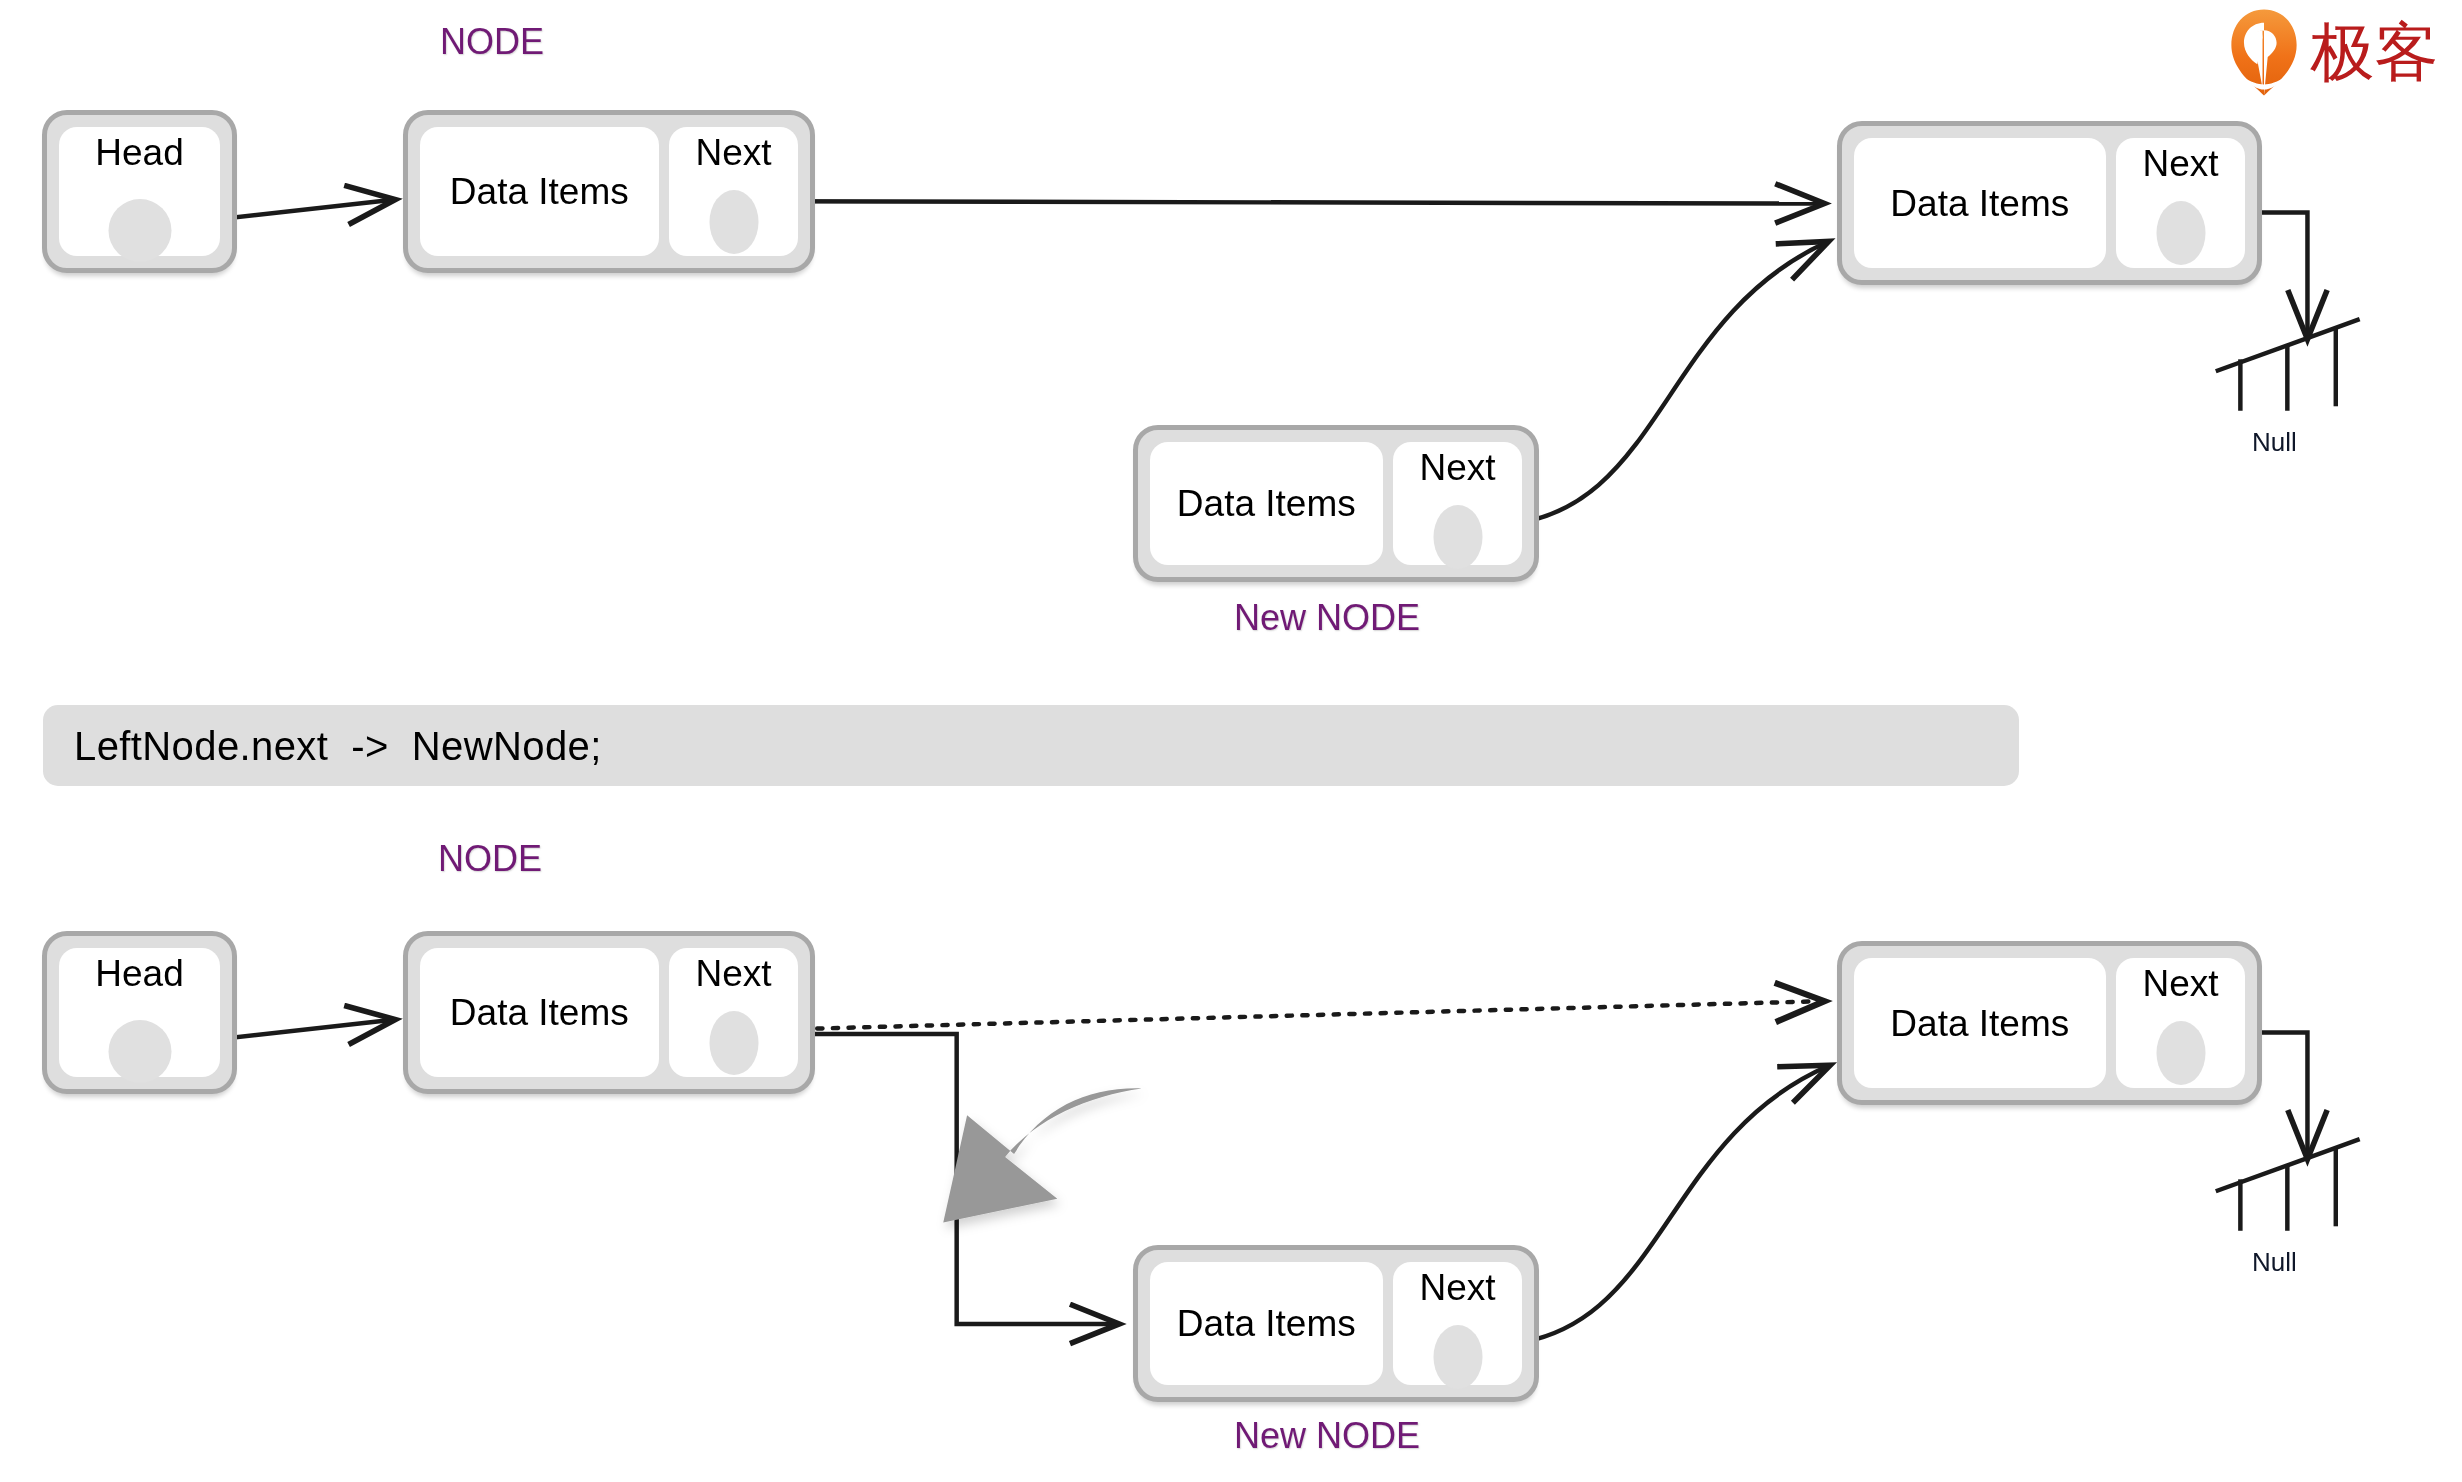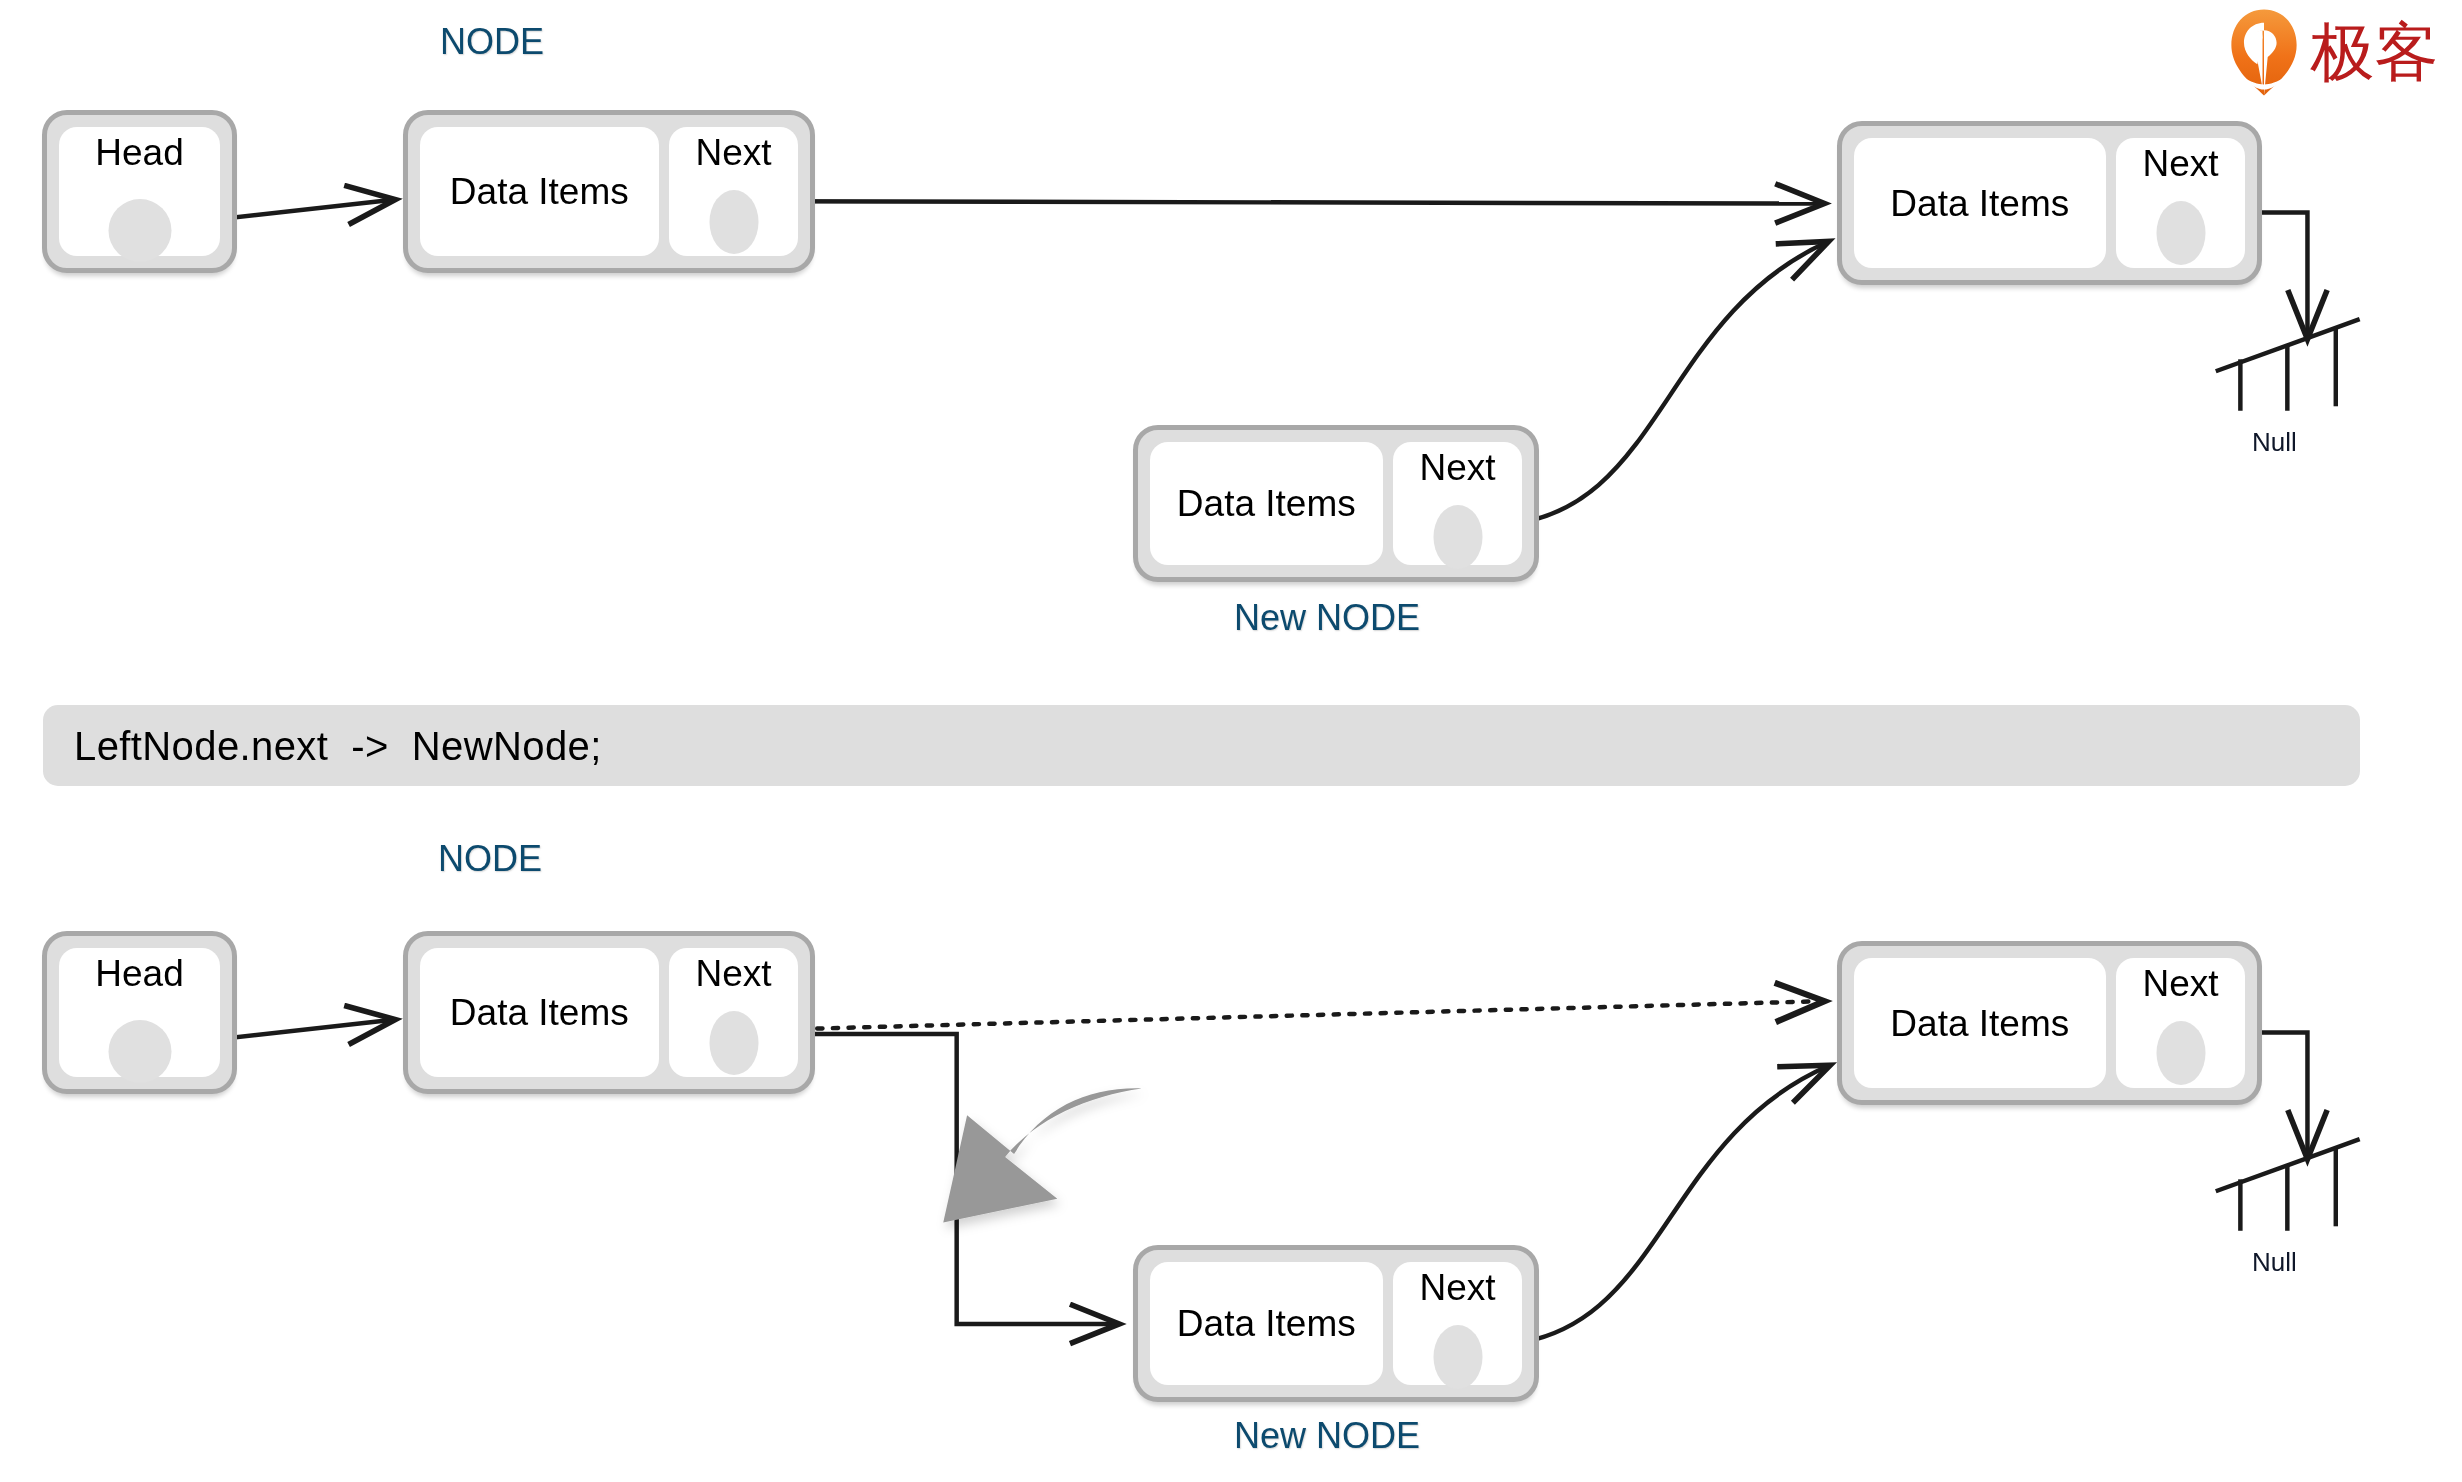"NODE" .caption { color: #0c4a6e -> #701a75 }
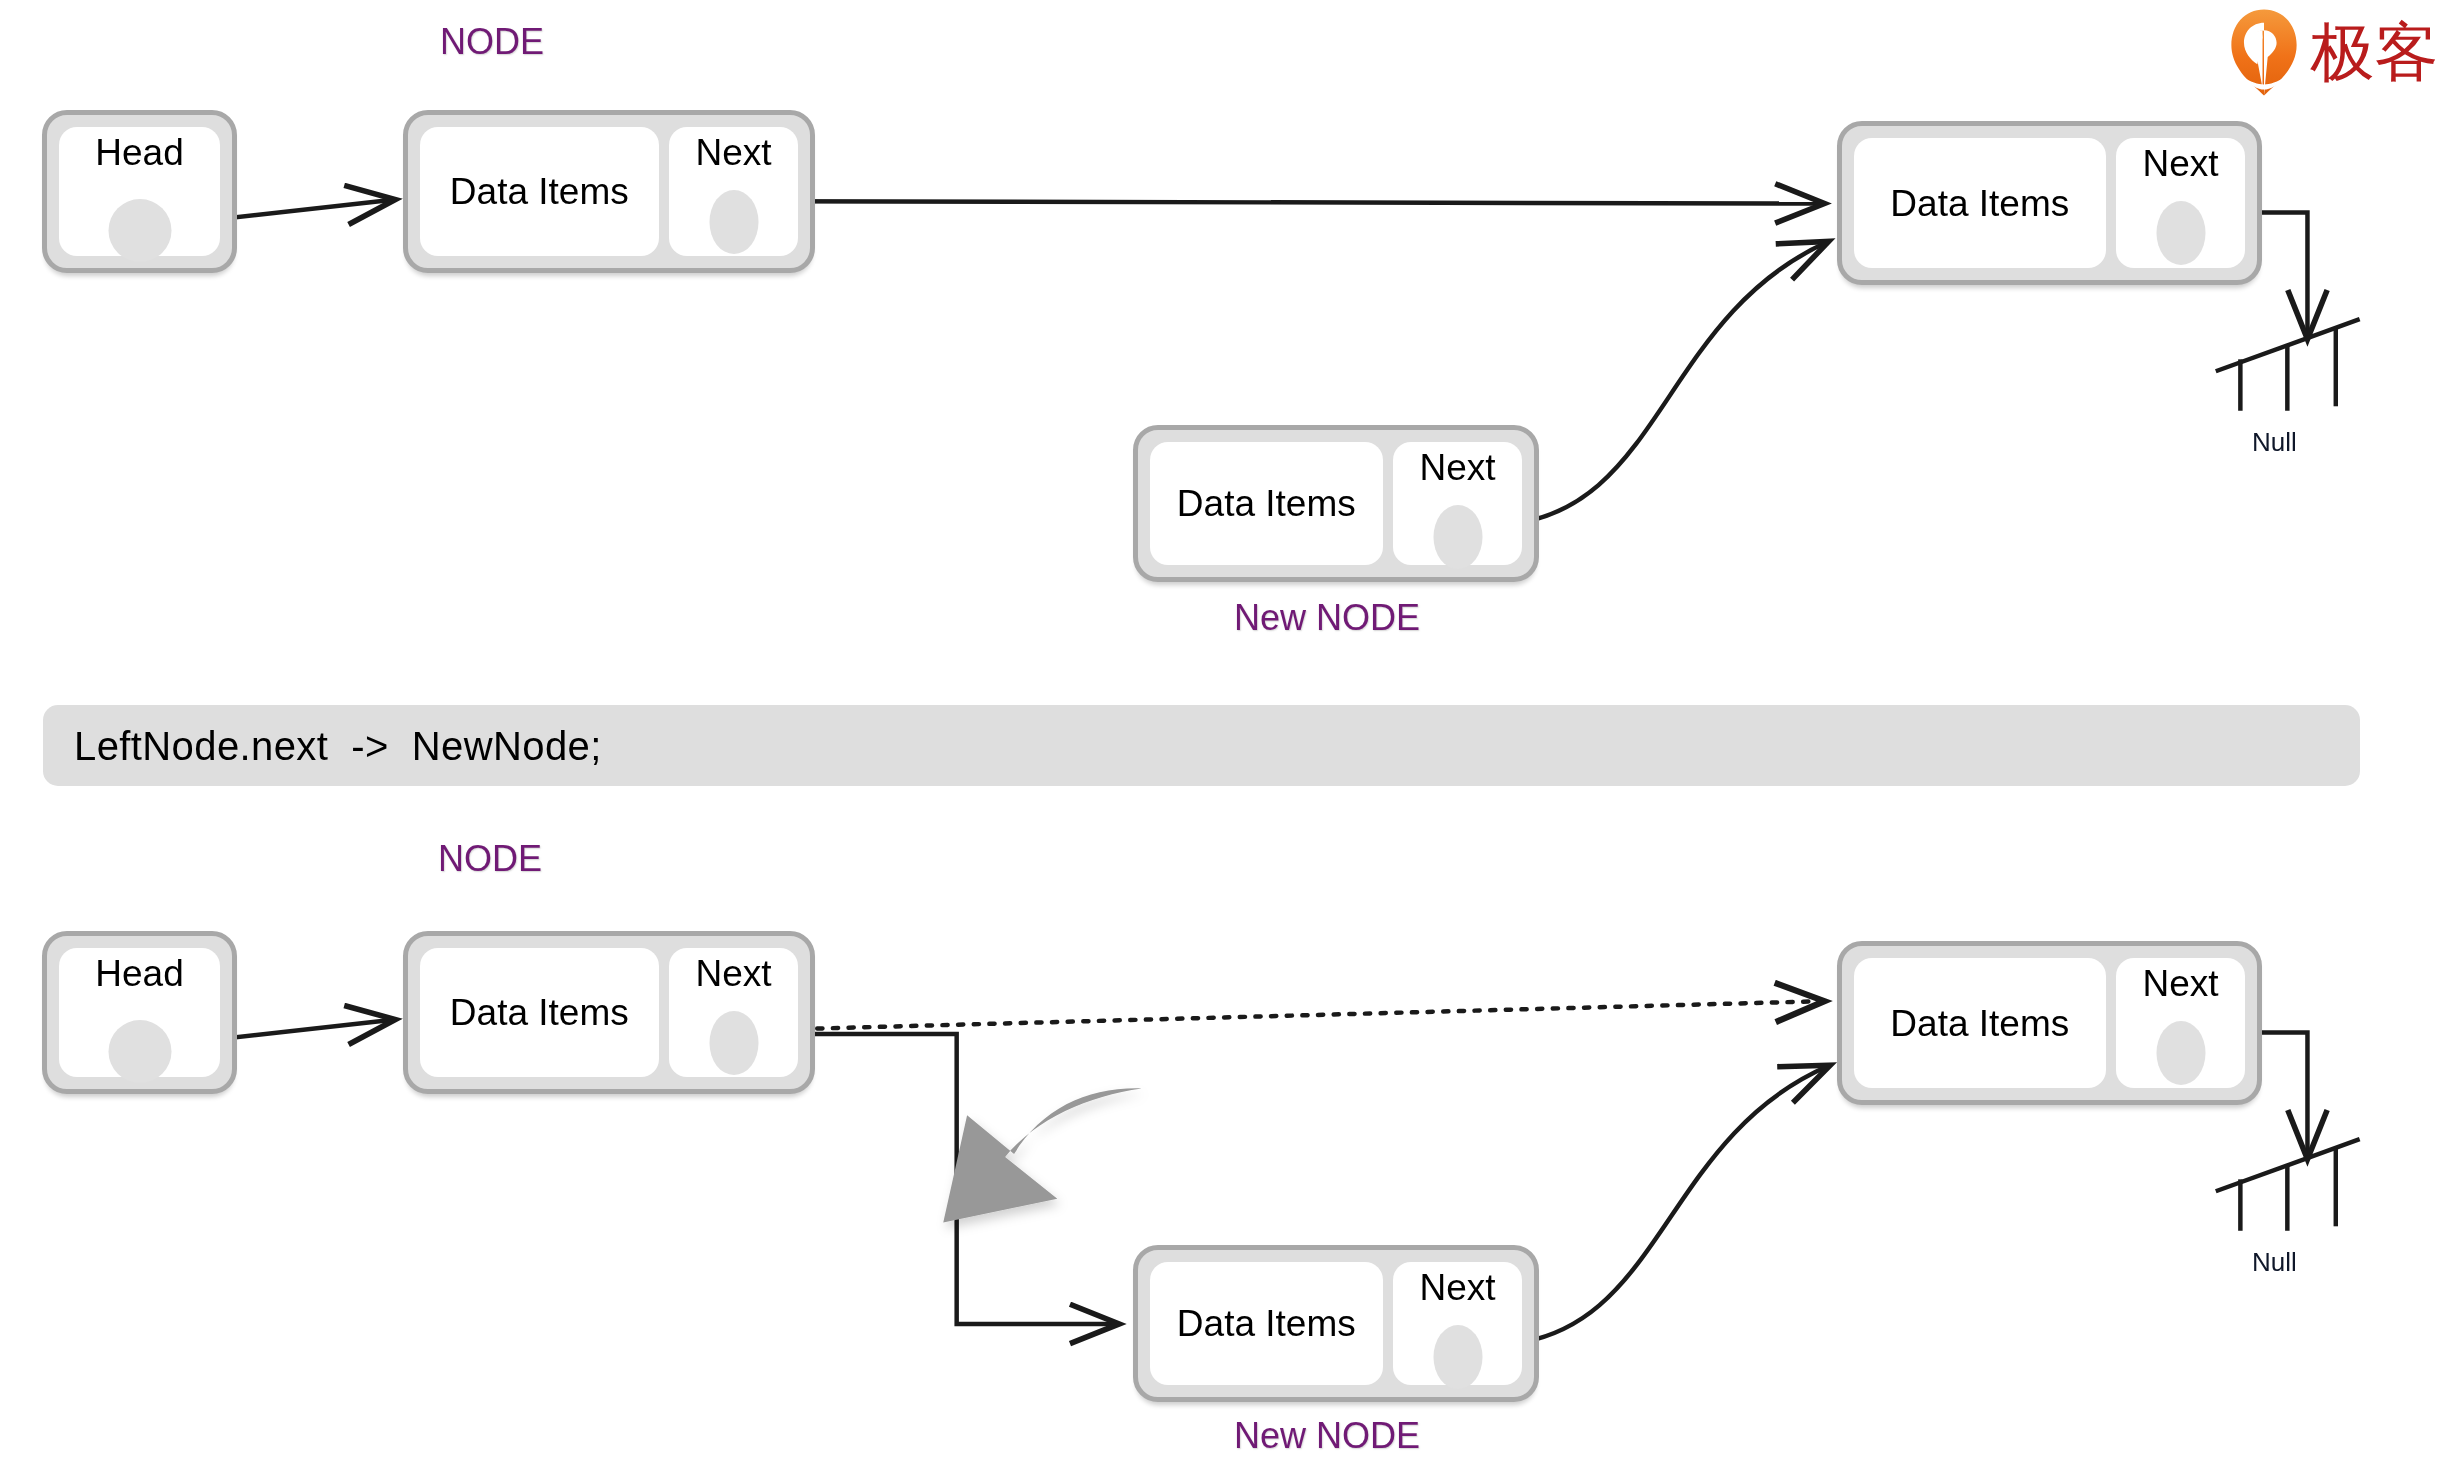"LeftNode.next -> NewNode;" div.codebar { width: 2317px -> 1976px }
